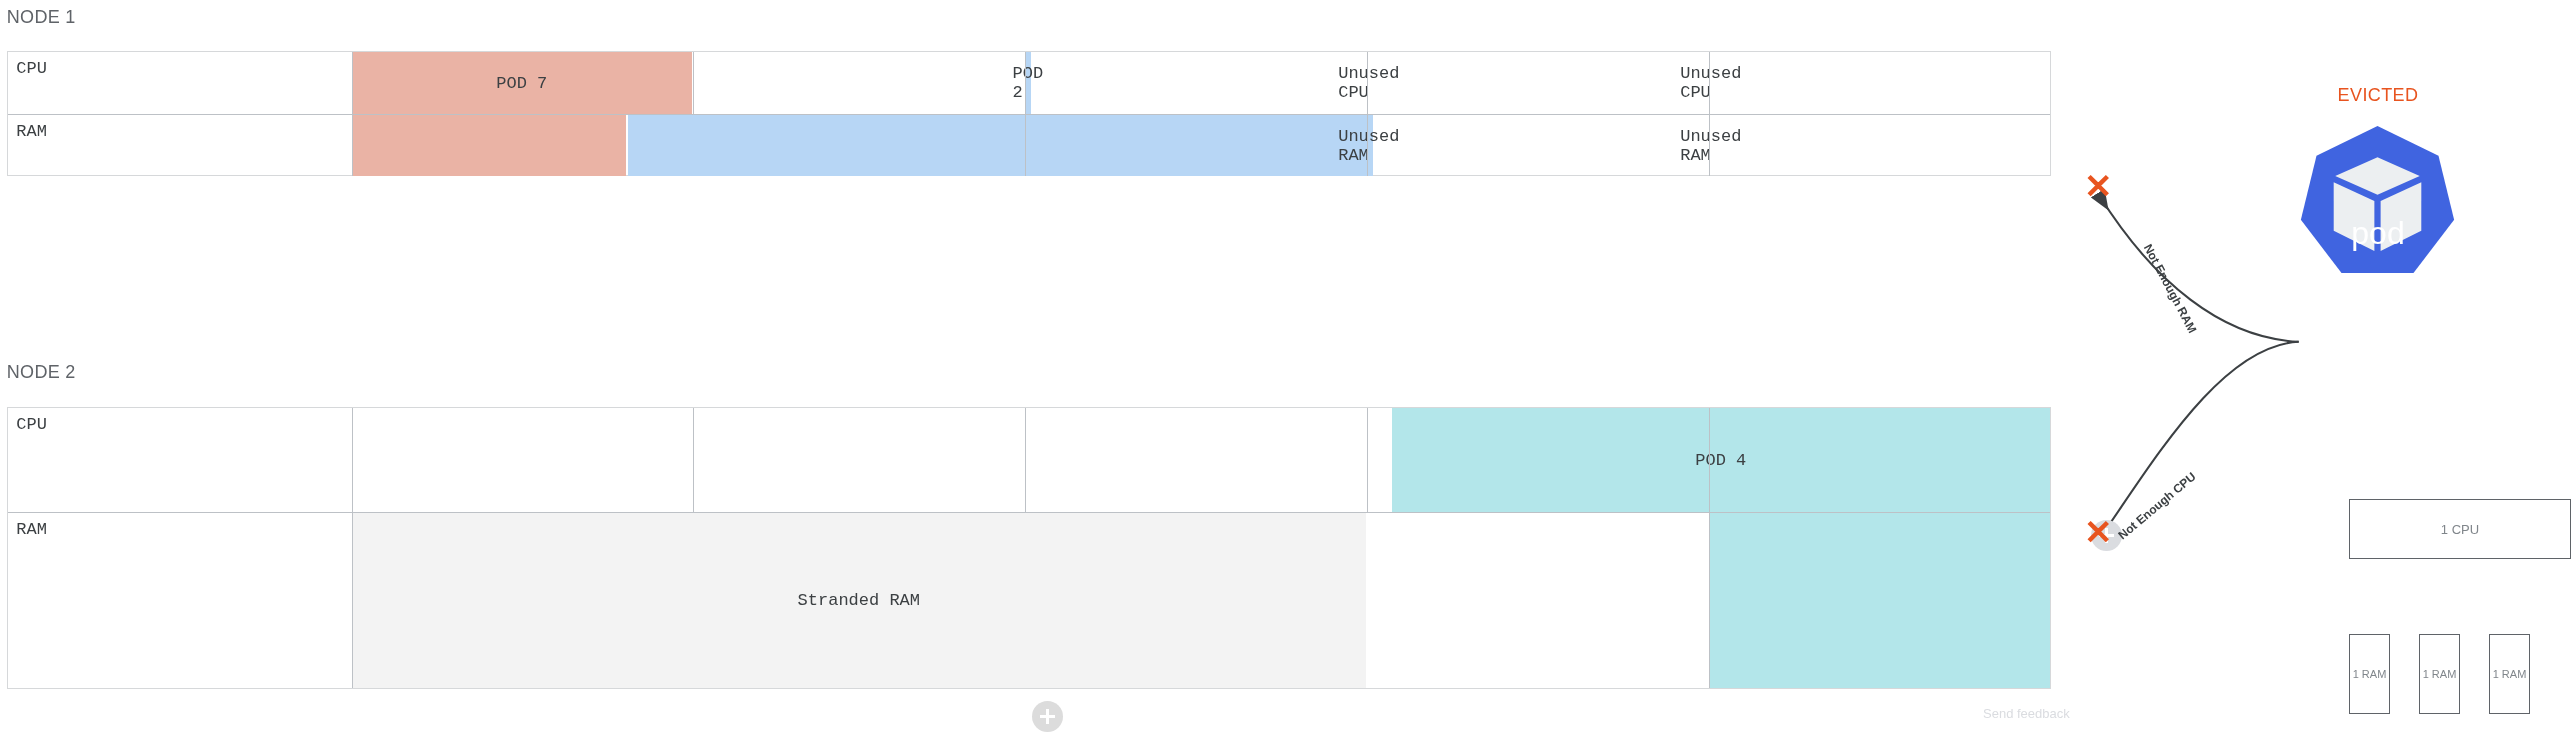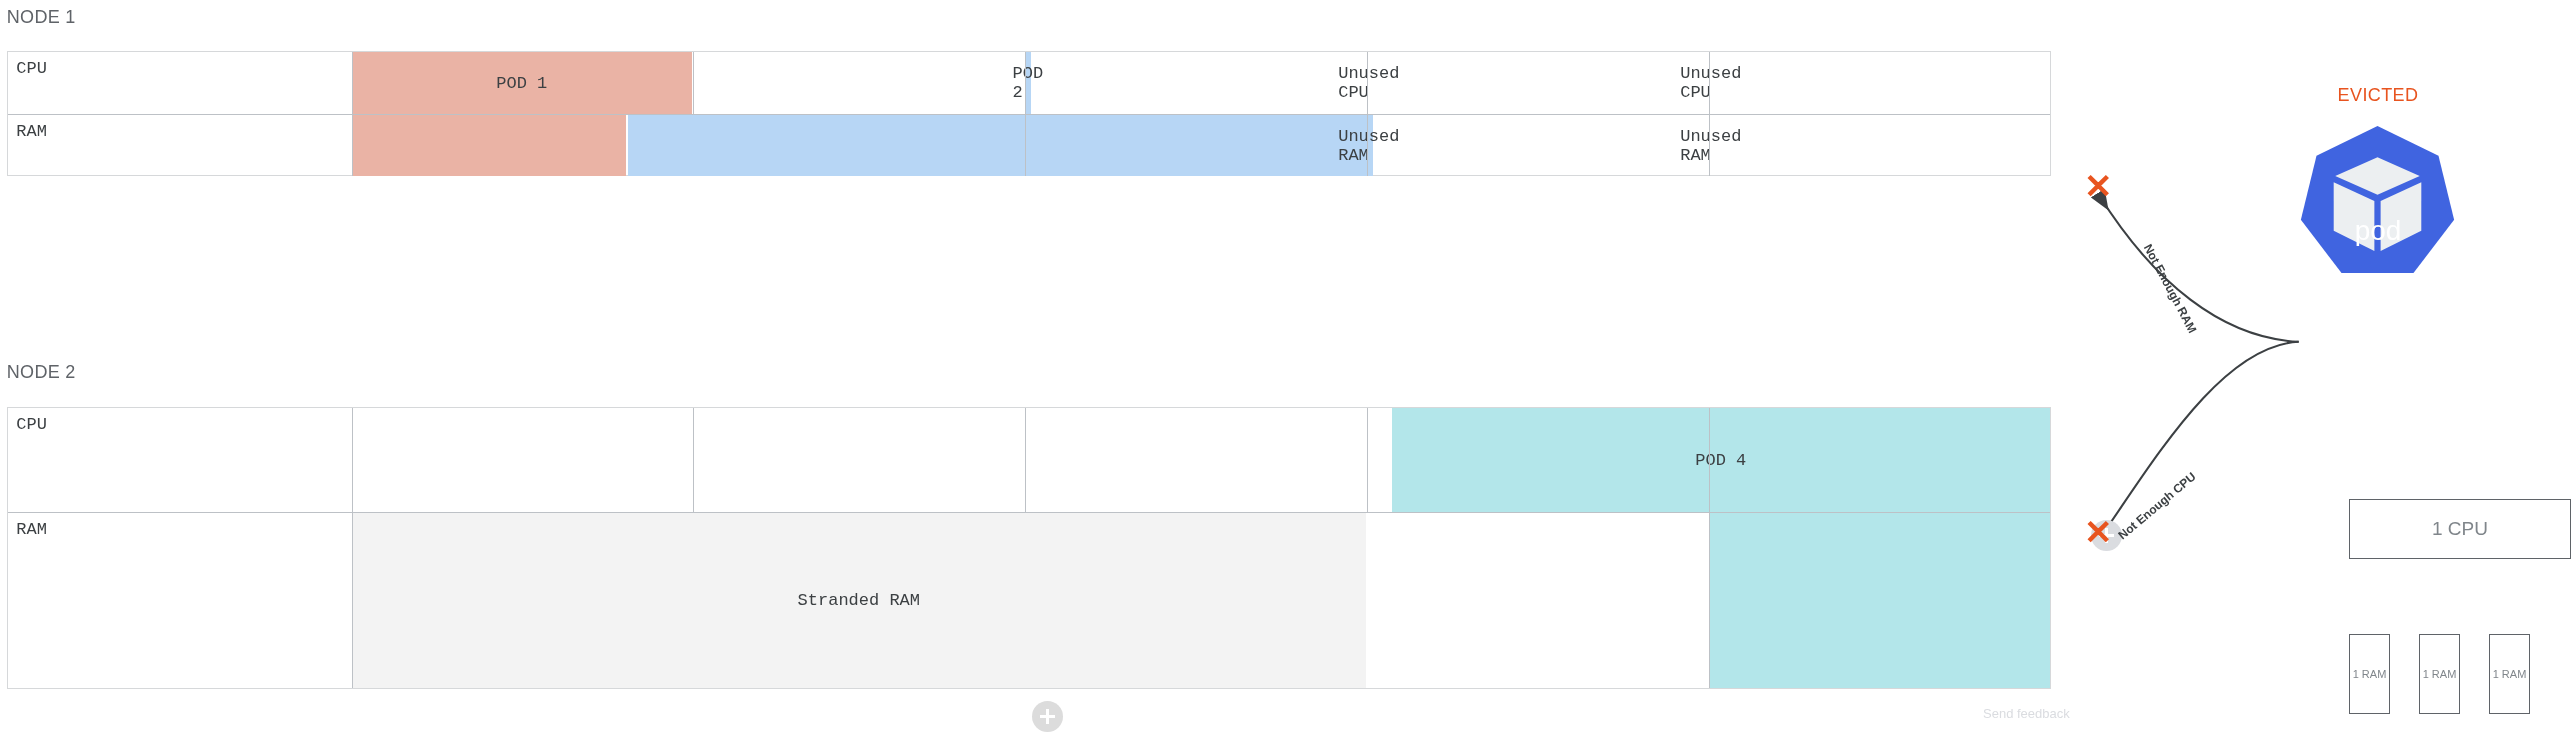"POD 1" div.cell { text: 1 -> 7 }
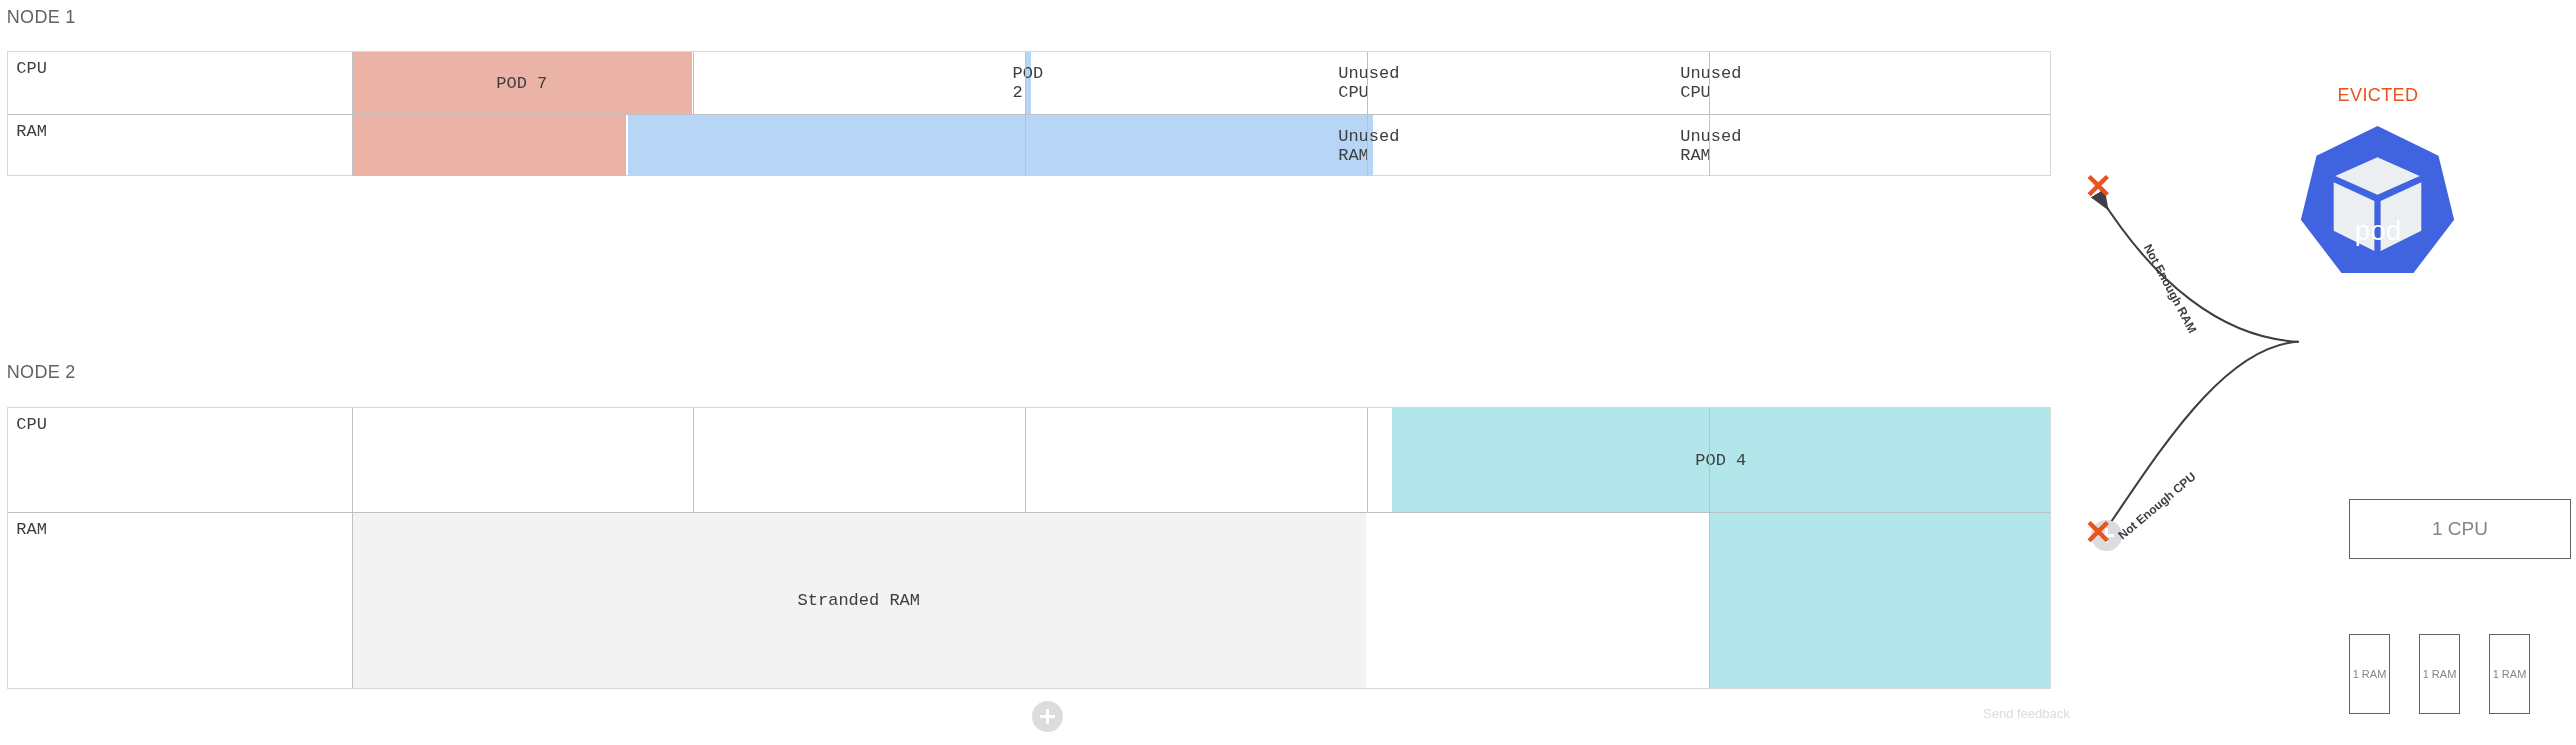"pod" #pod-word { font-size: 28px -> 32px }
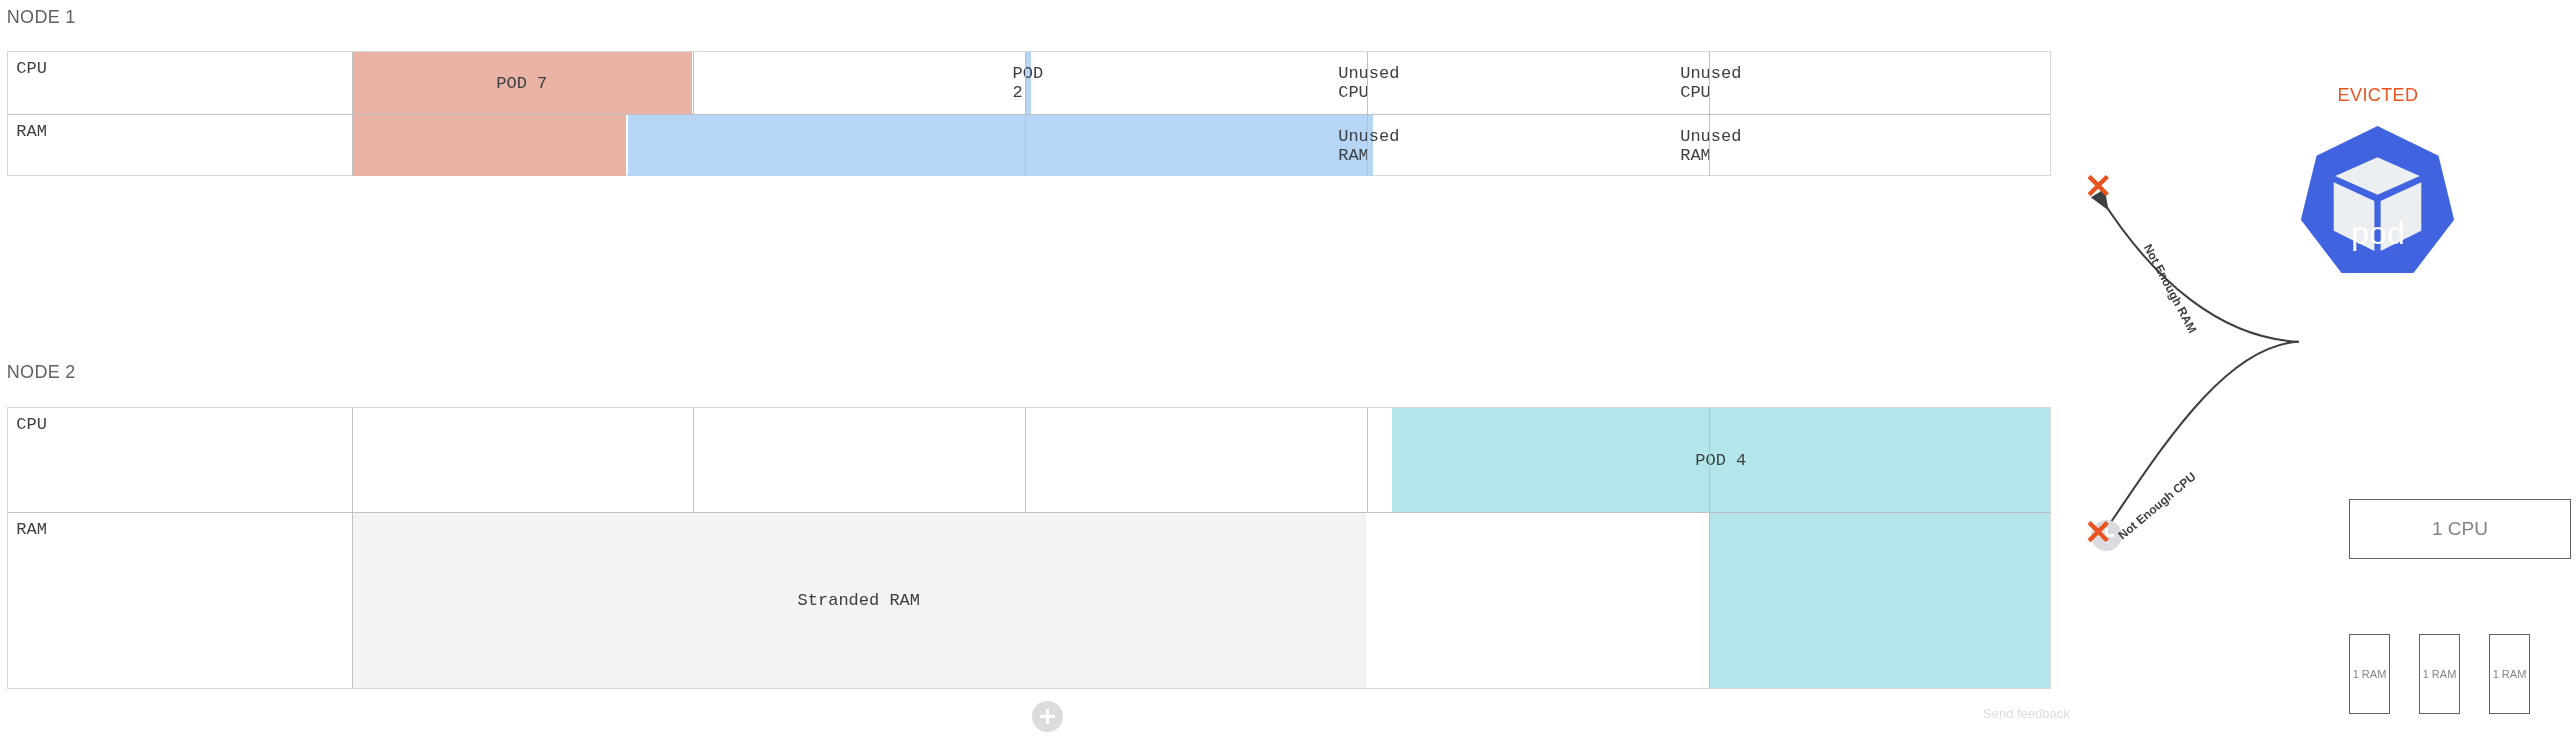"1 CPU" #cpu-box { font-size: 19px -> 13px }
